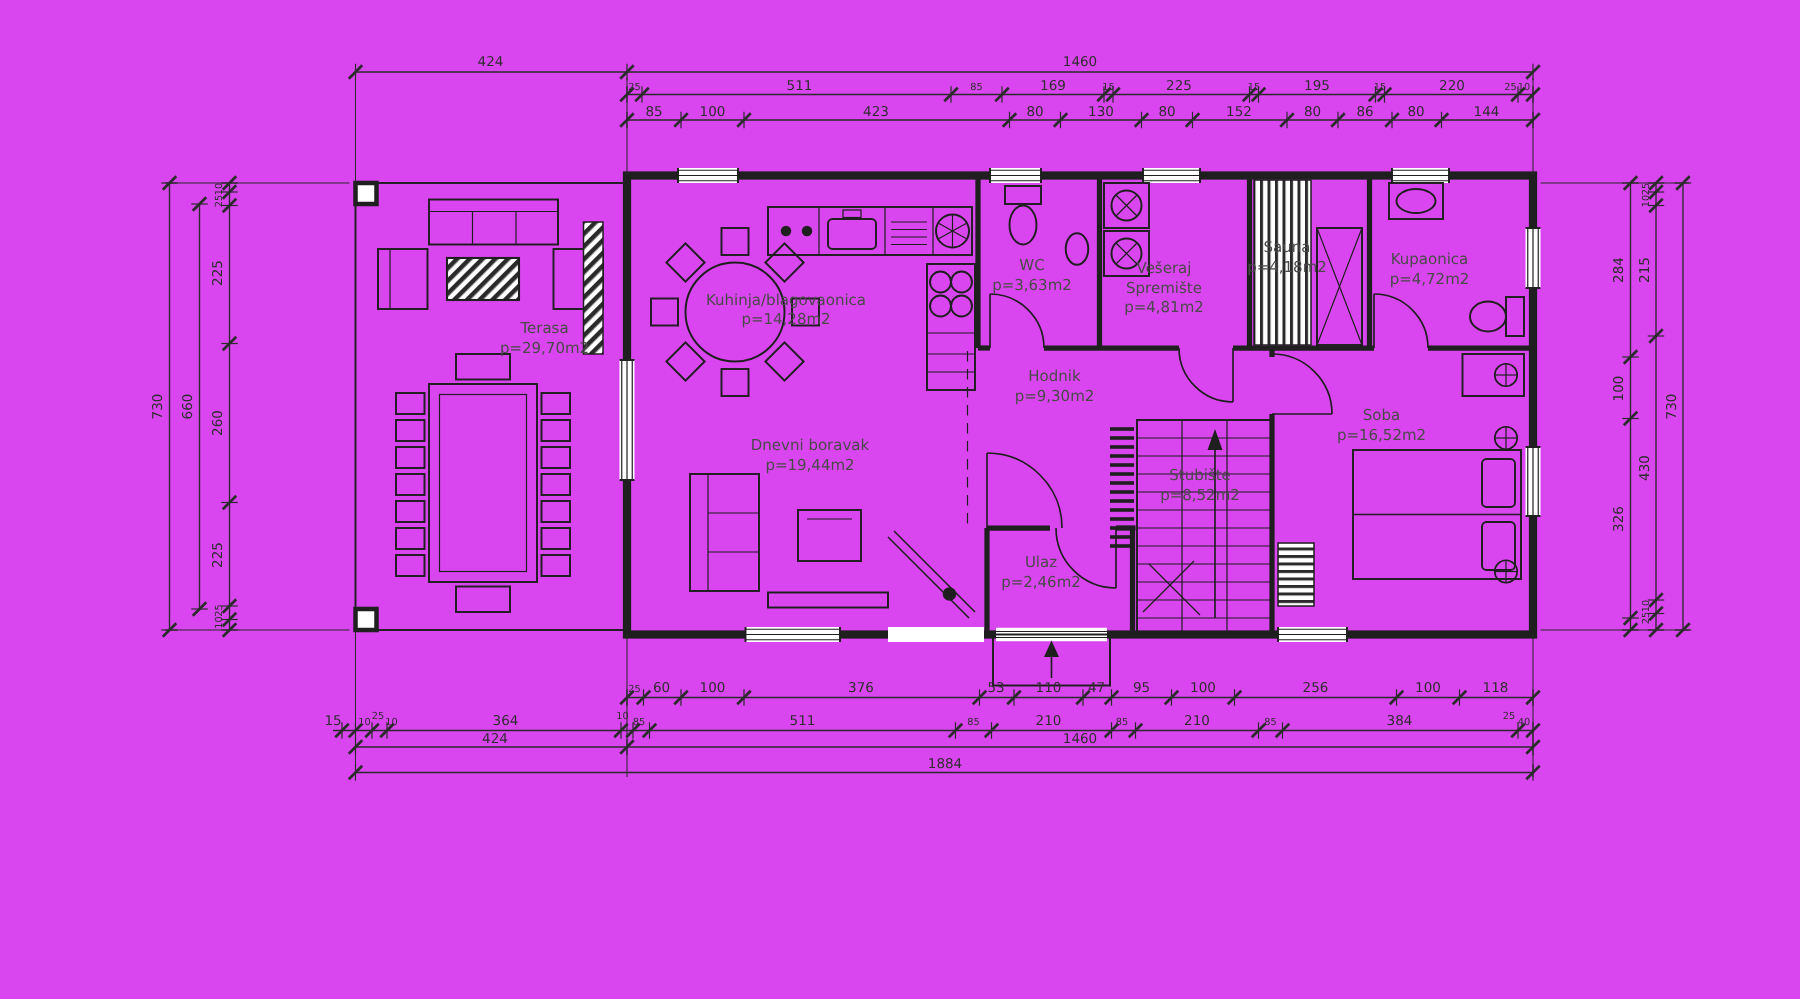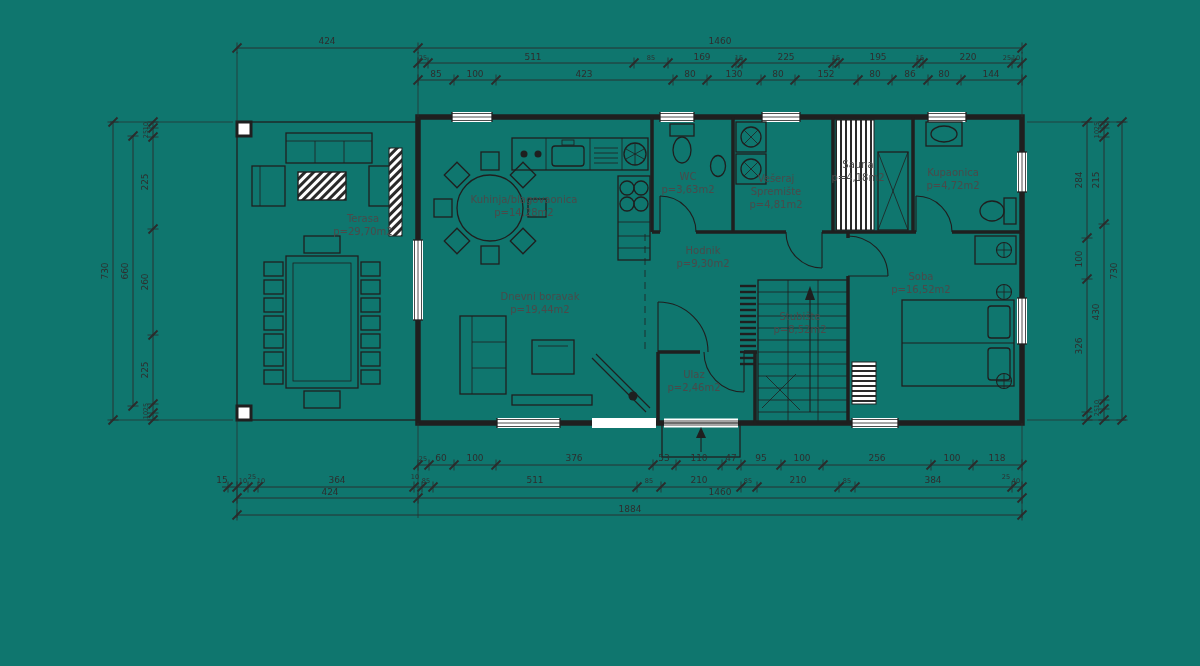"424" #stage { background: #0f766e -> #d946ef }
